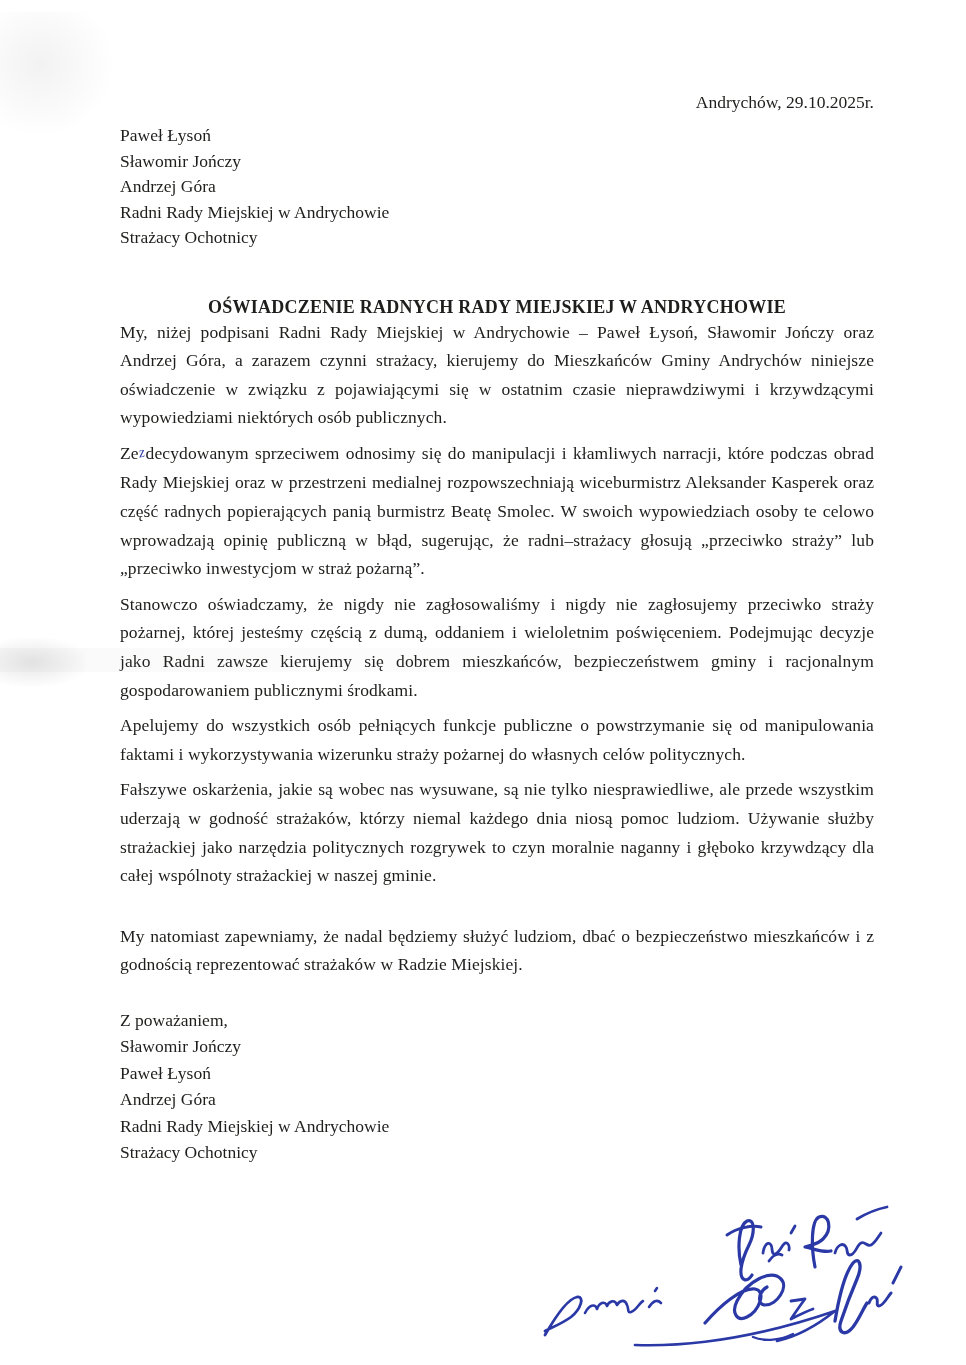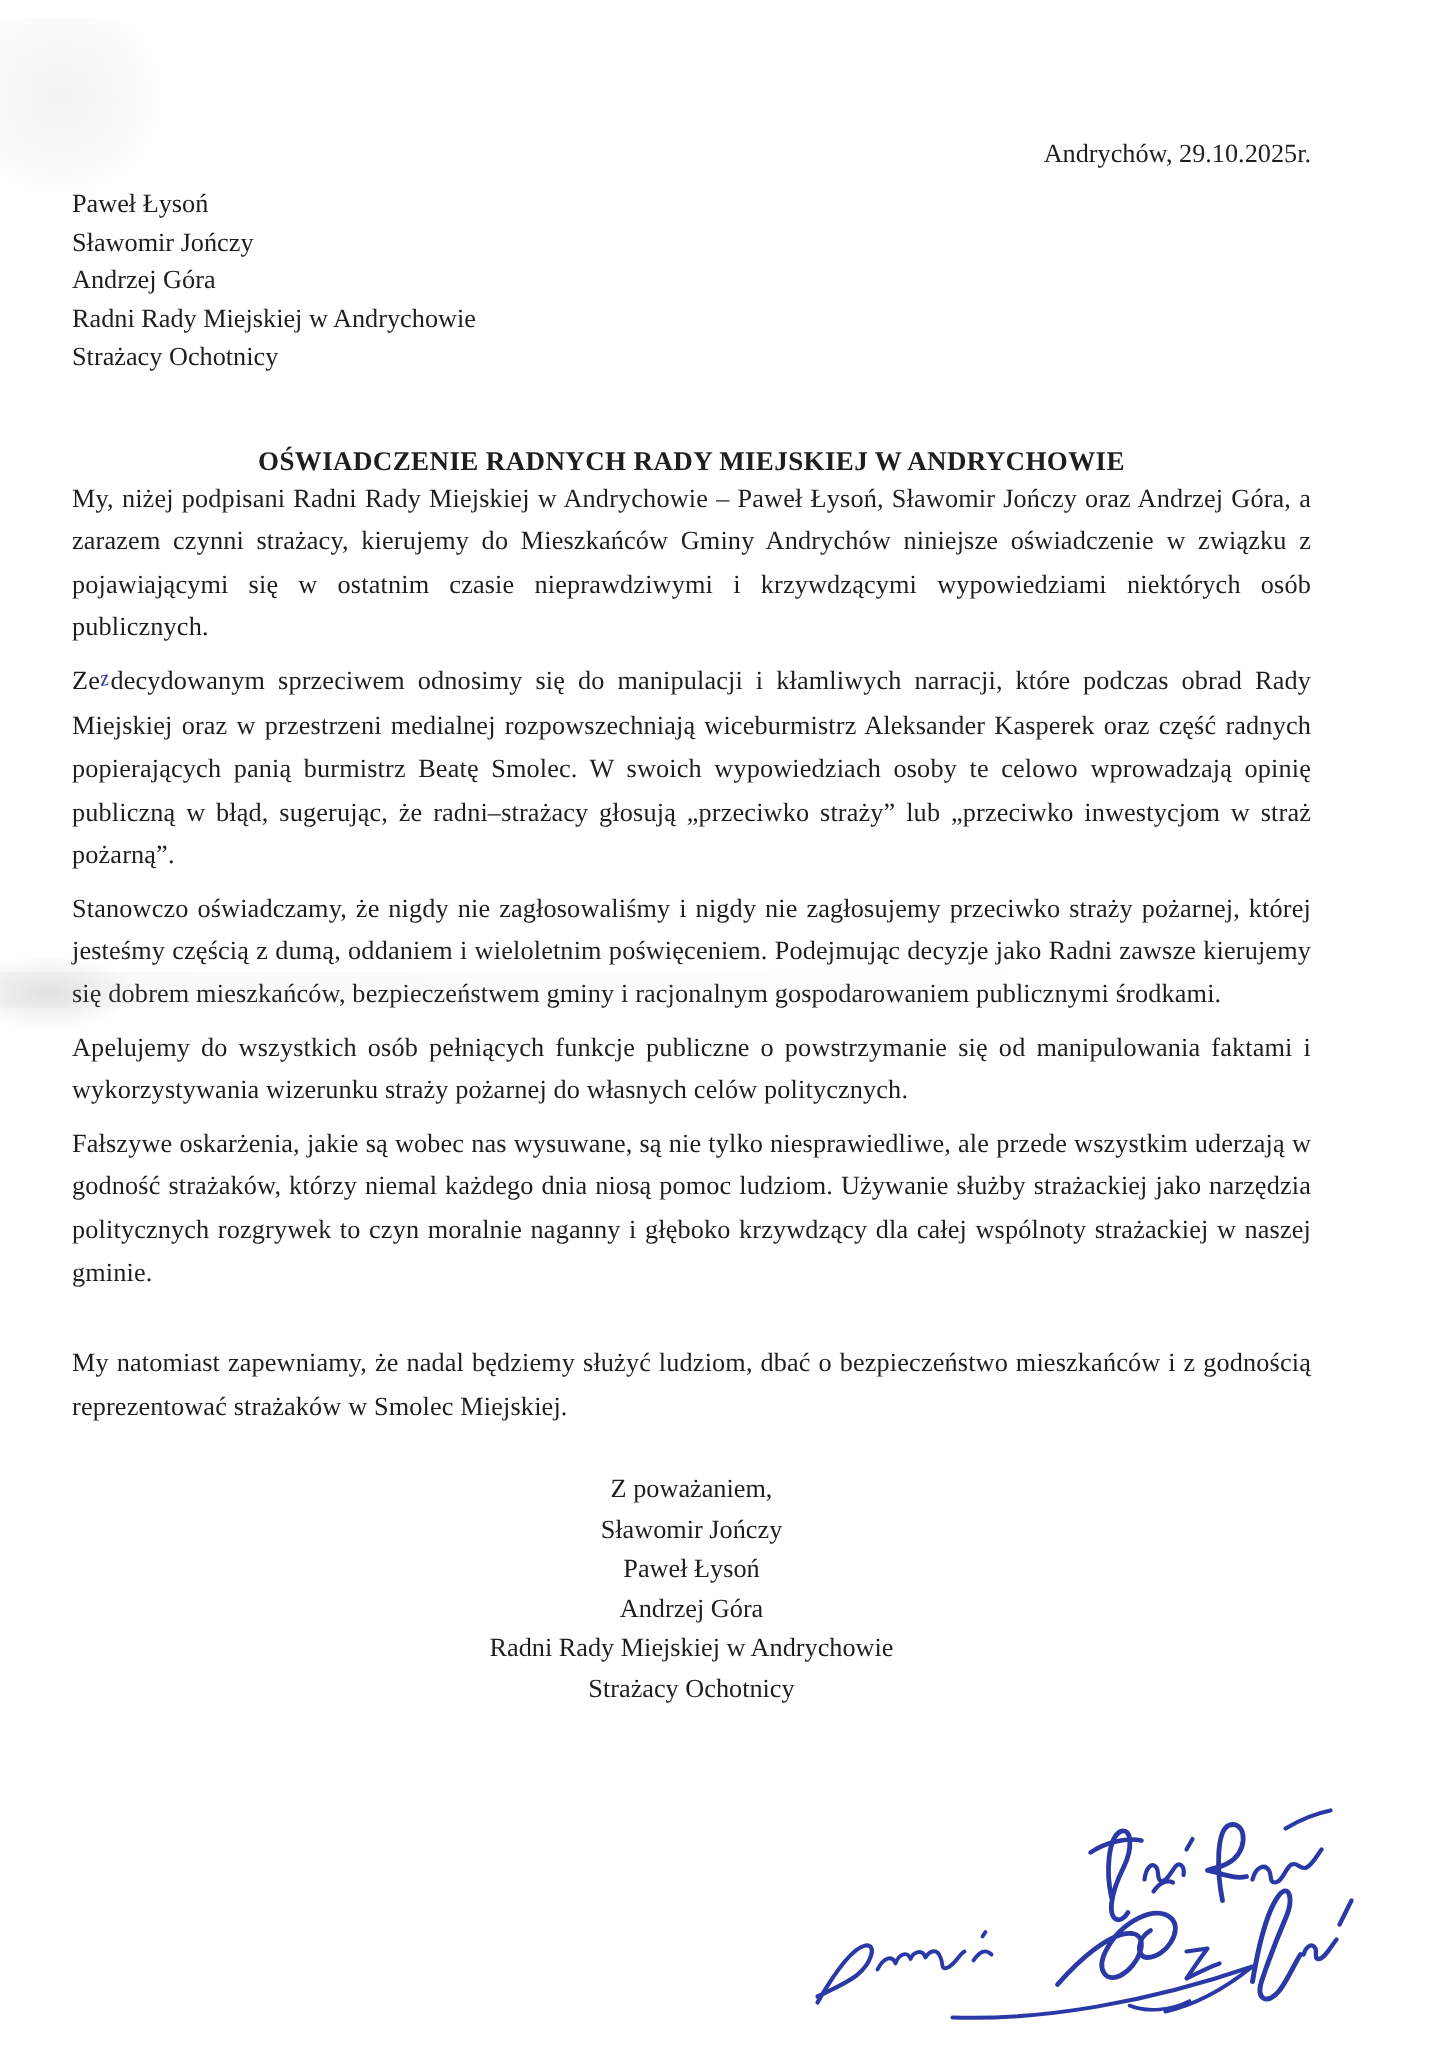"Andrychów, 29.10.2025r." .page { padding: 0 92px 0 48px -> 0 92px 0 120px }
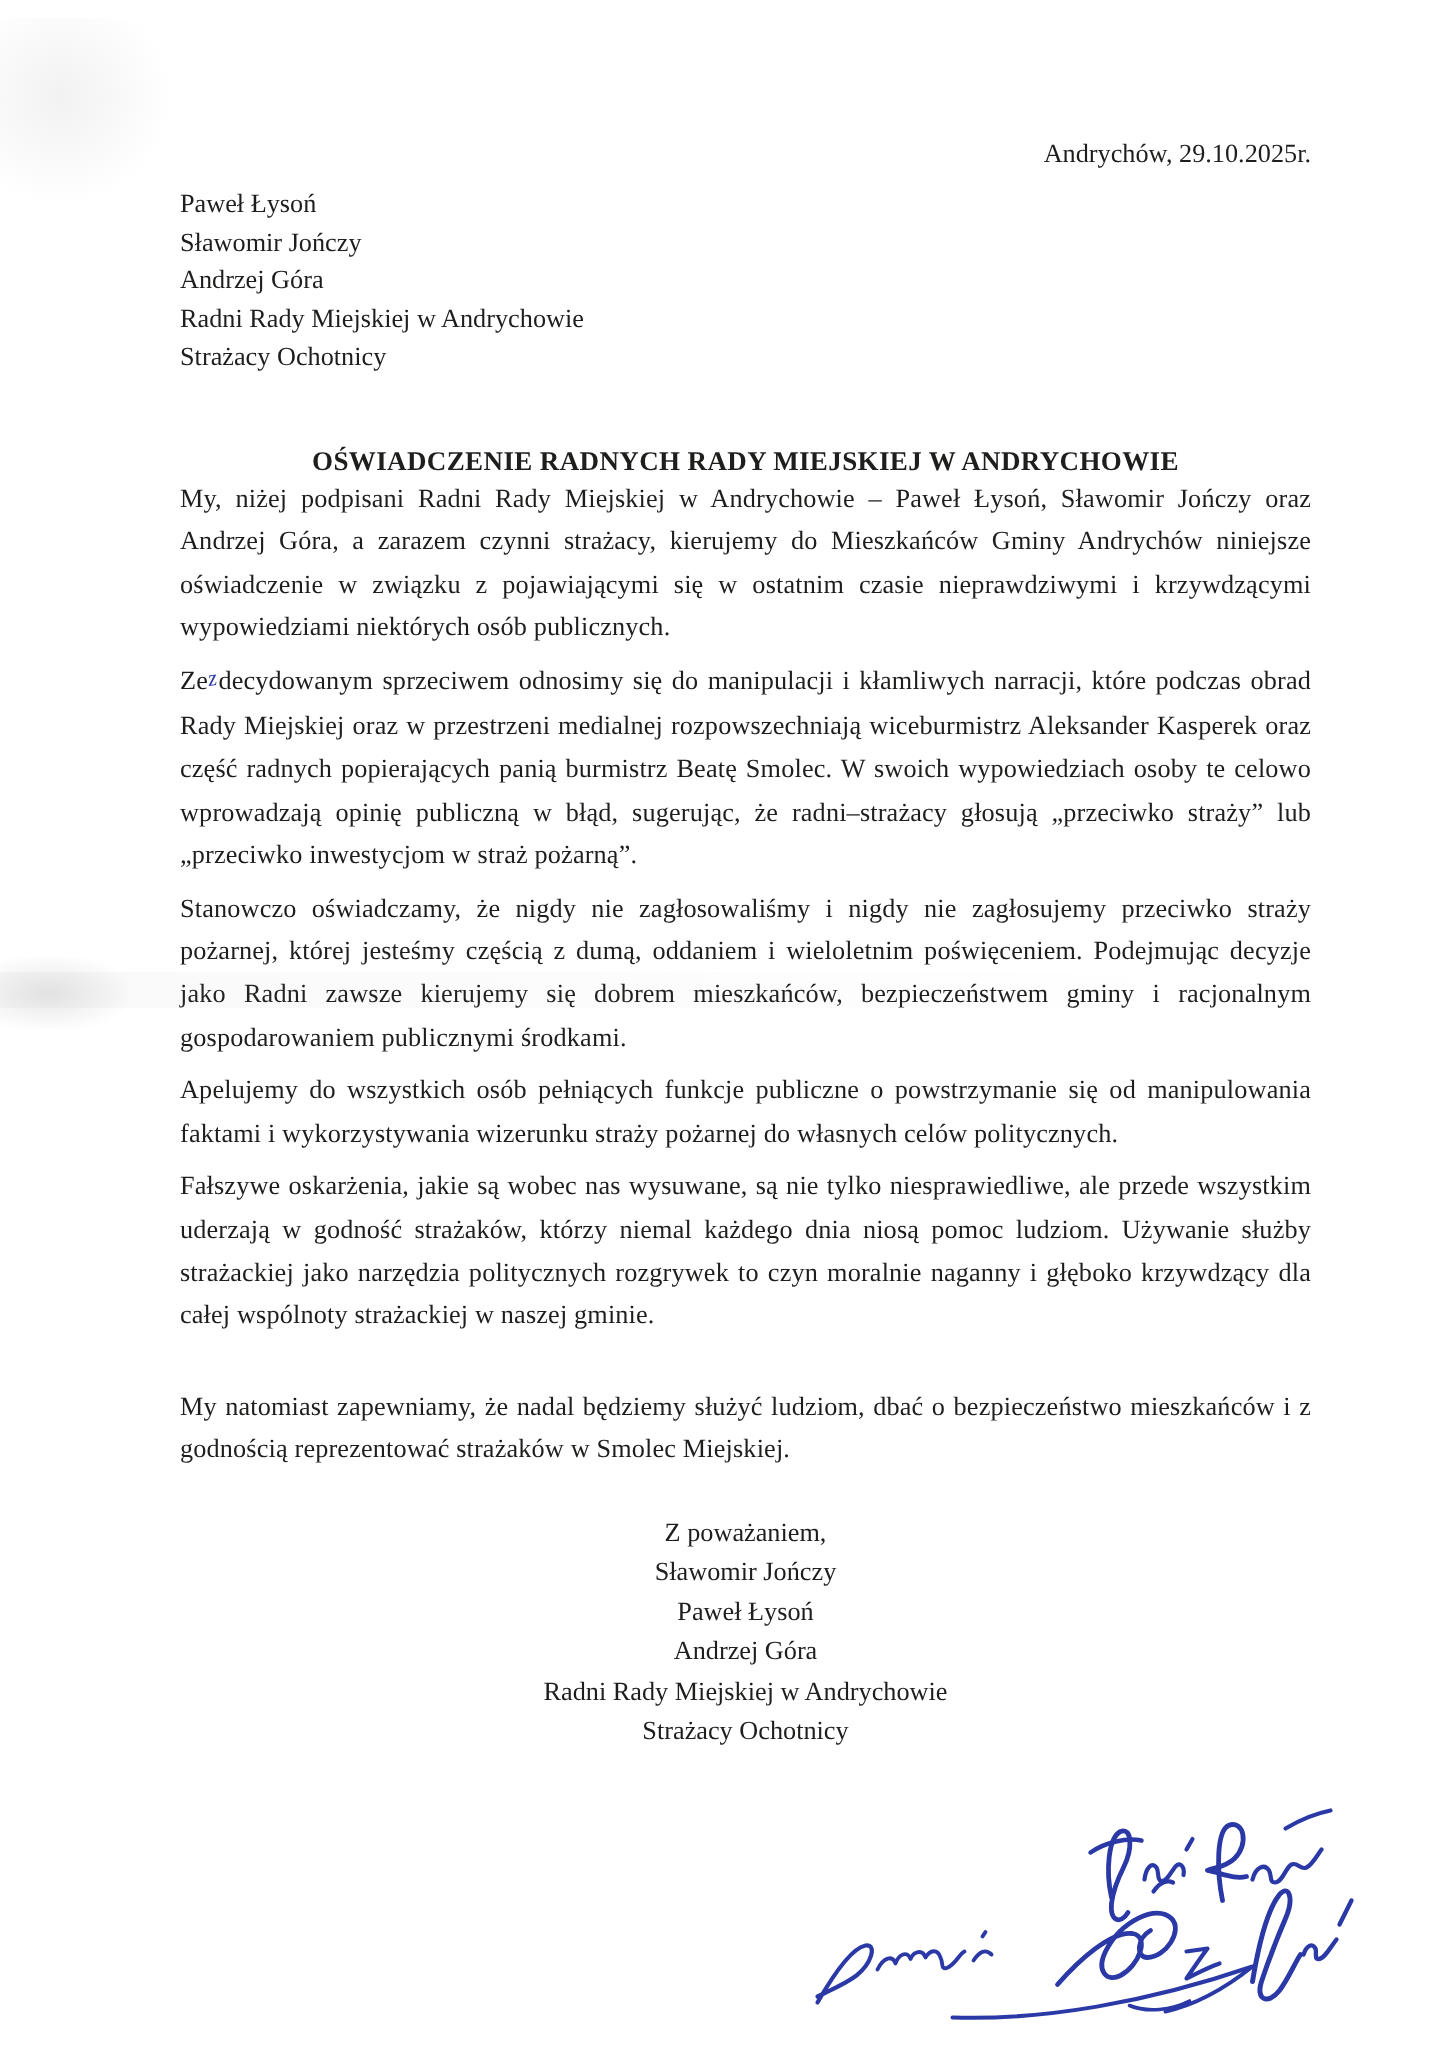"My natomiast zapewniamy, że nadal" p.pre-gap { text: Smolec -> Radzie }
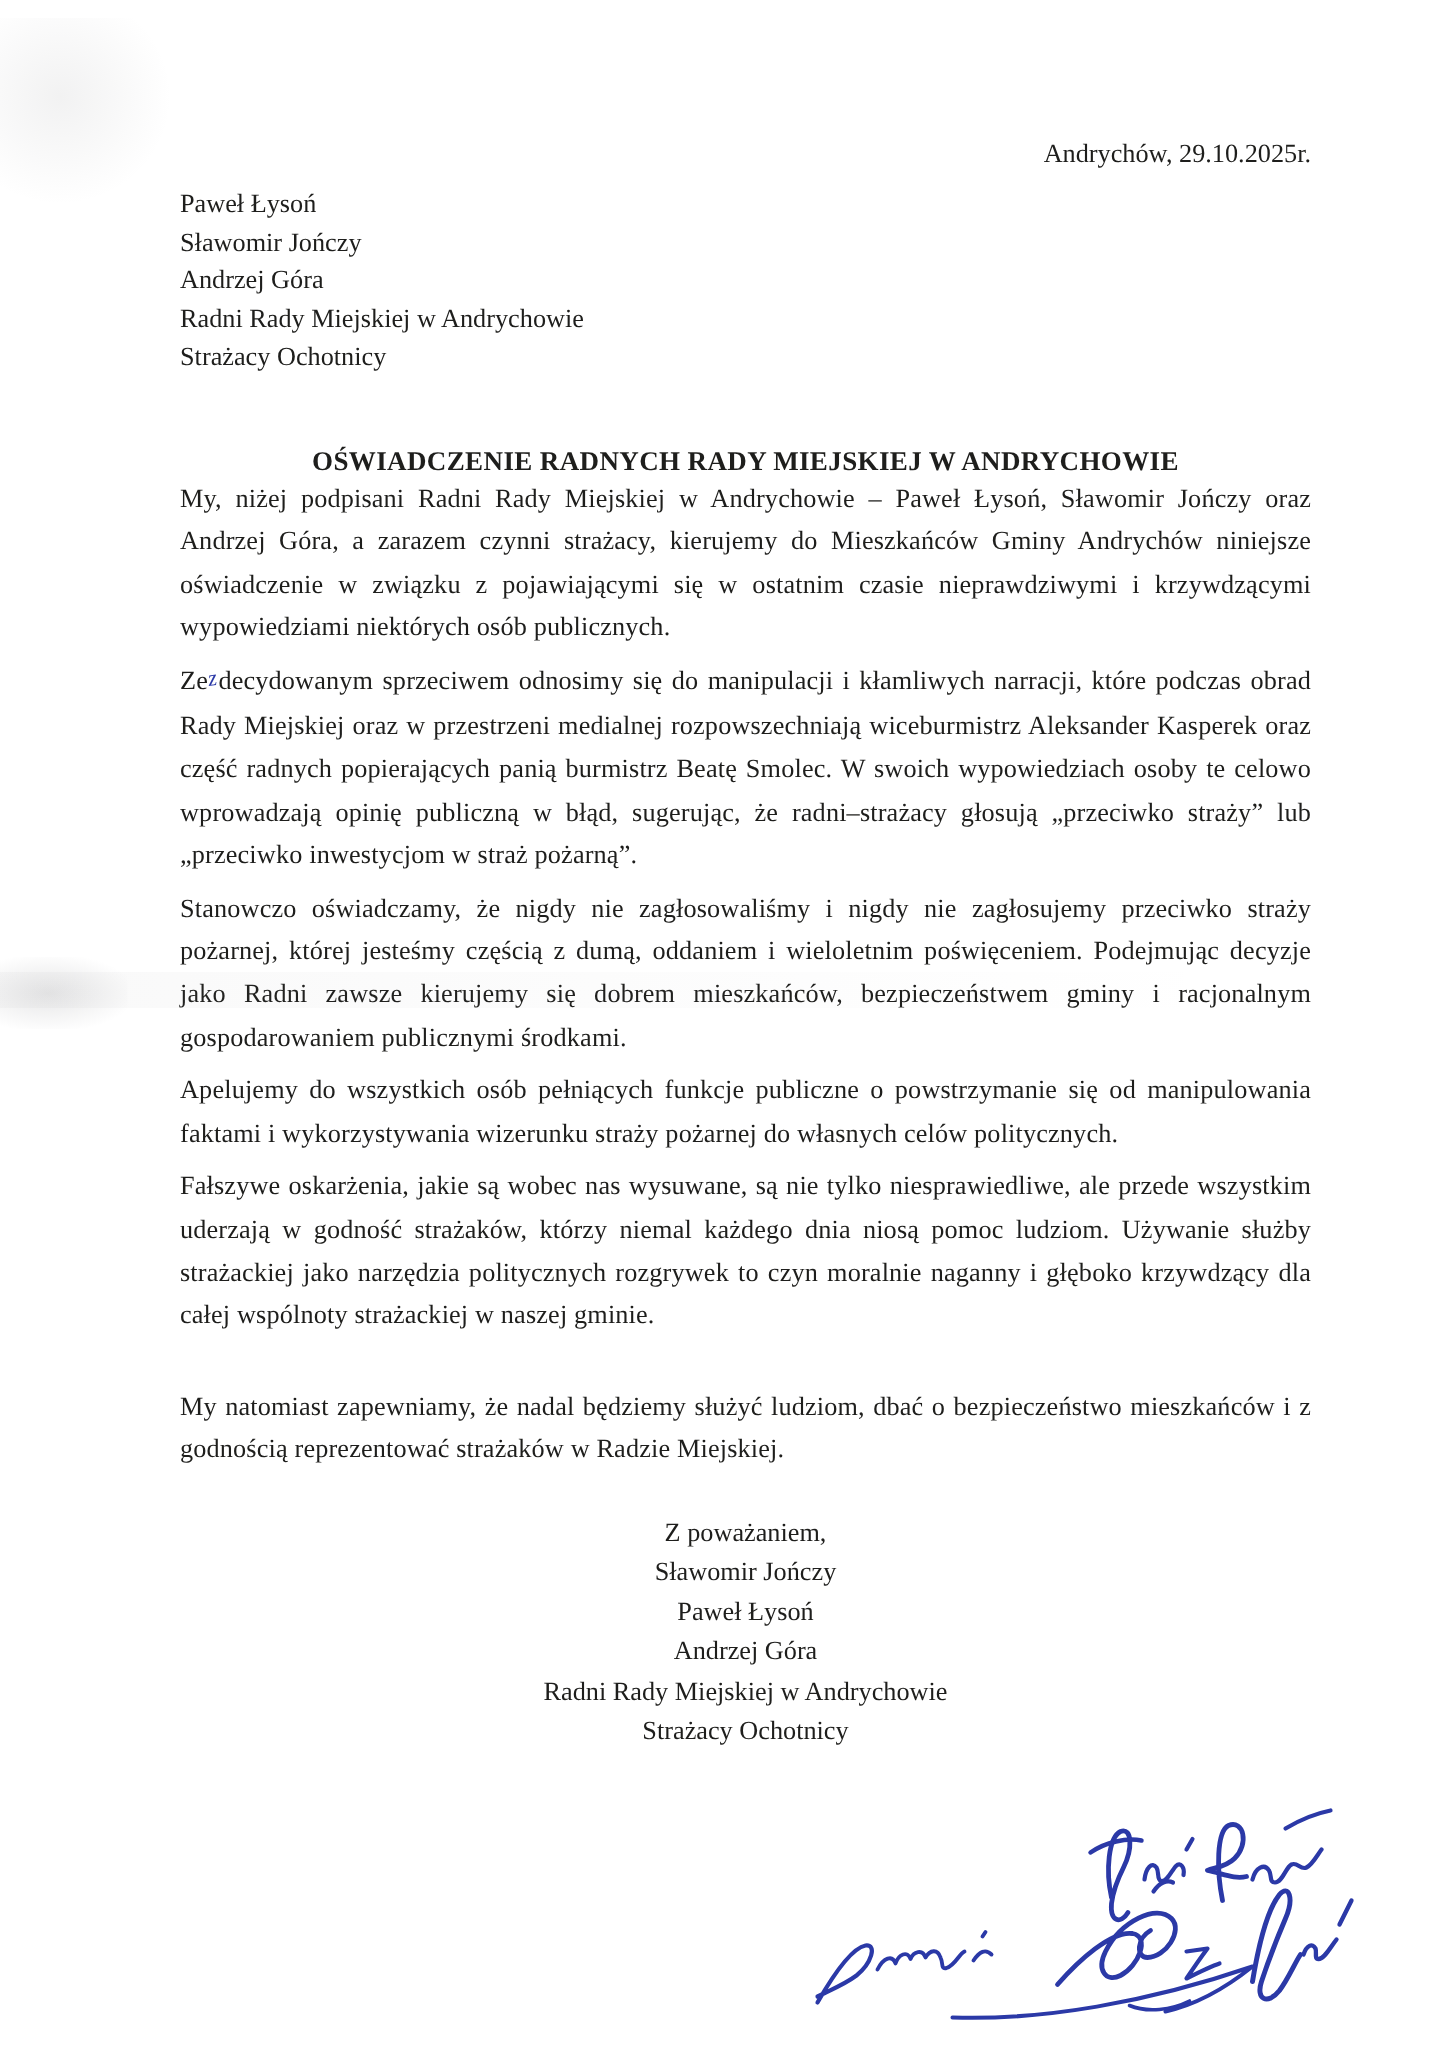"Z poważaniem," .closing-block { text-align: center -> left }
